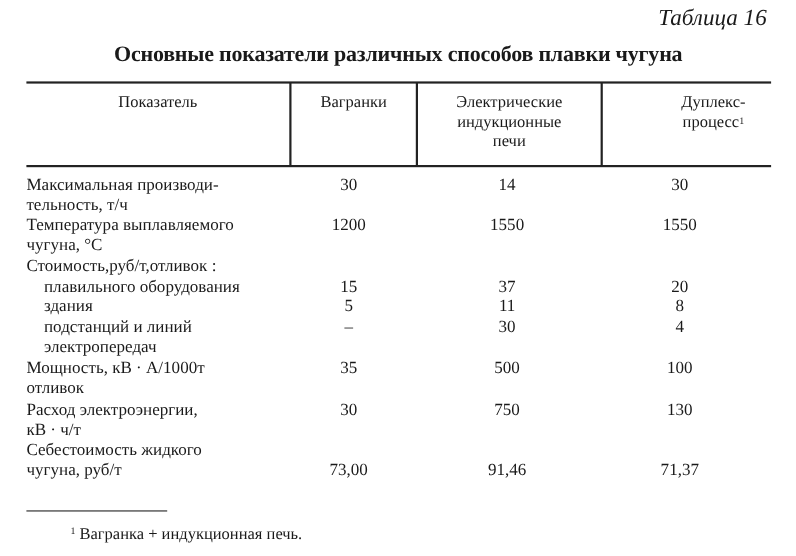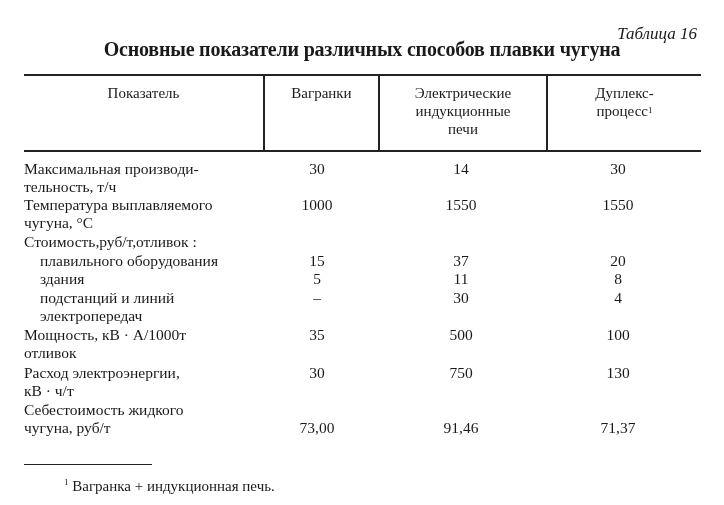"Таблица 16" .tablenum { font-size: 17px -> 21px; top: 24px -> 4px }
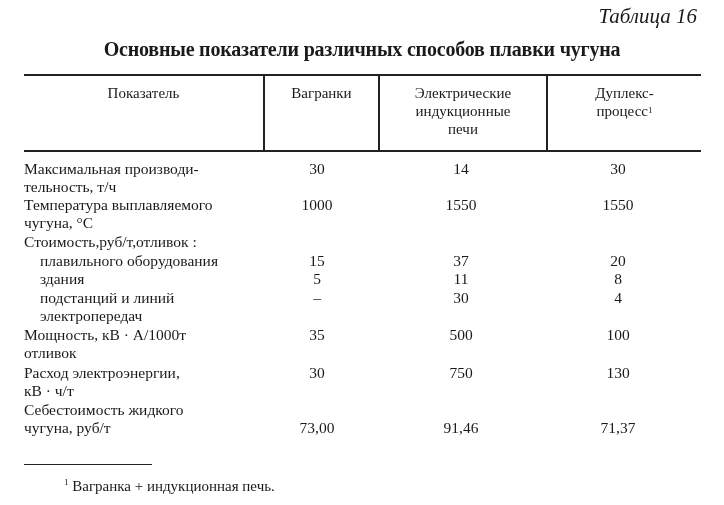"Дуплекс-" div.hcell { padding-left: none -> 24px }
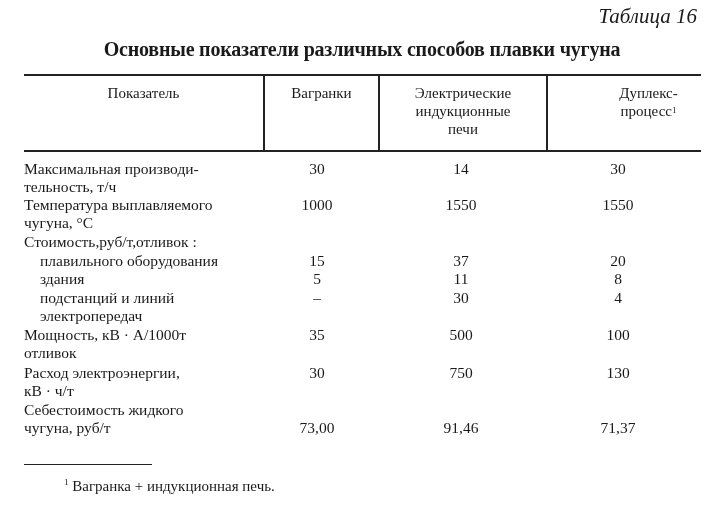"1000" div.val { text: 1000 -> 1200 }
